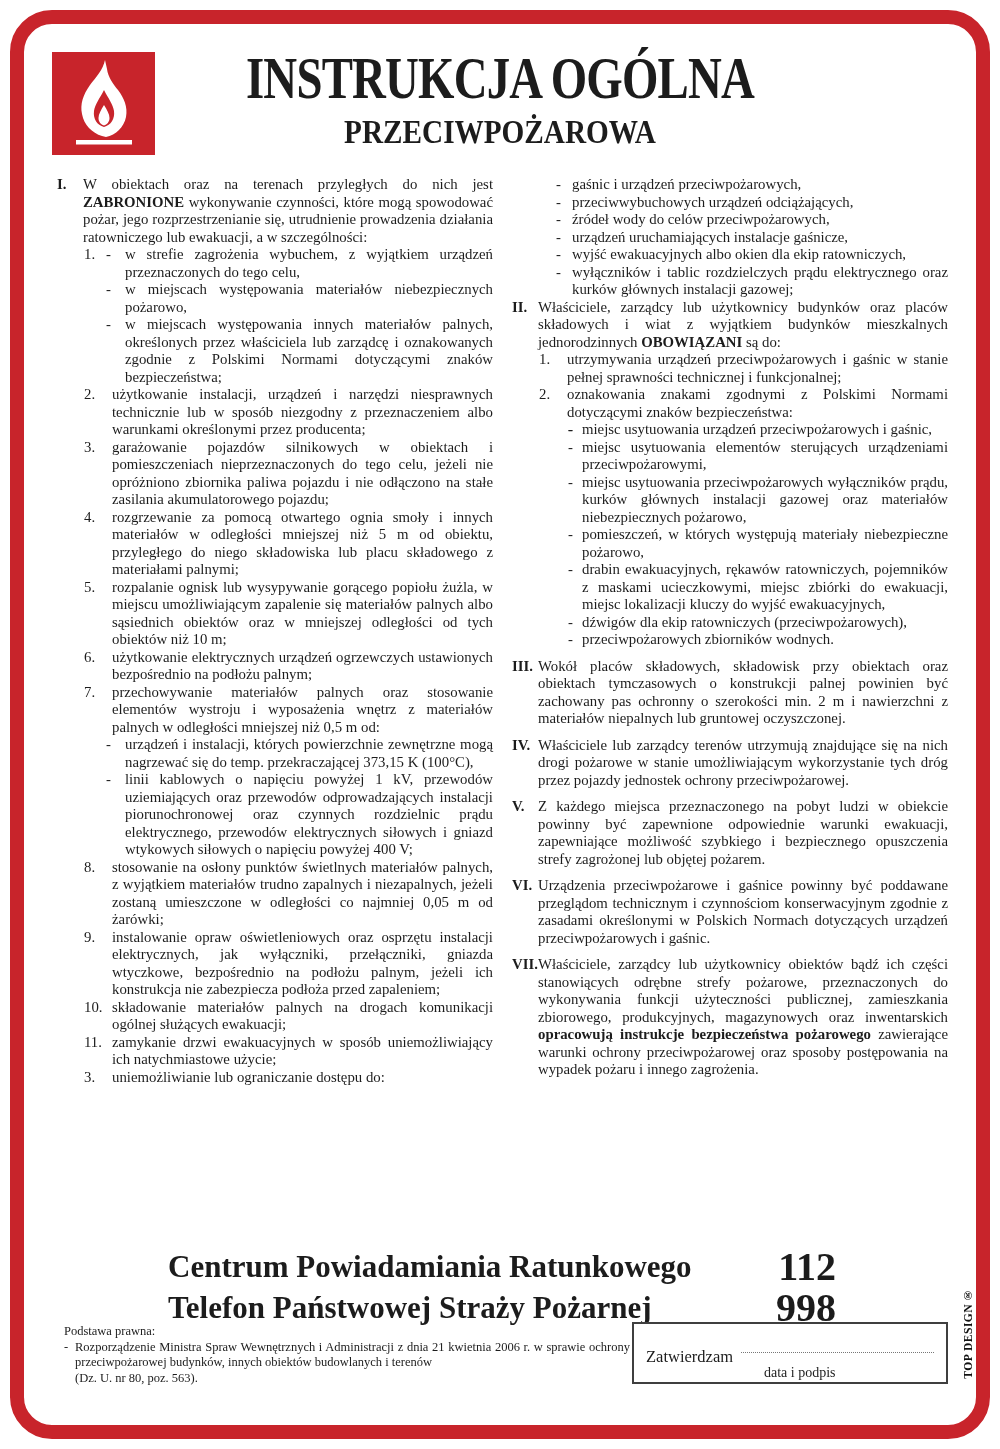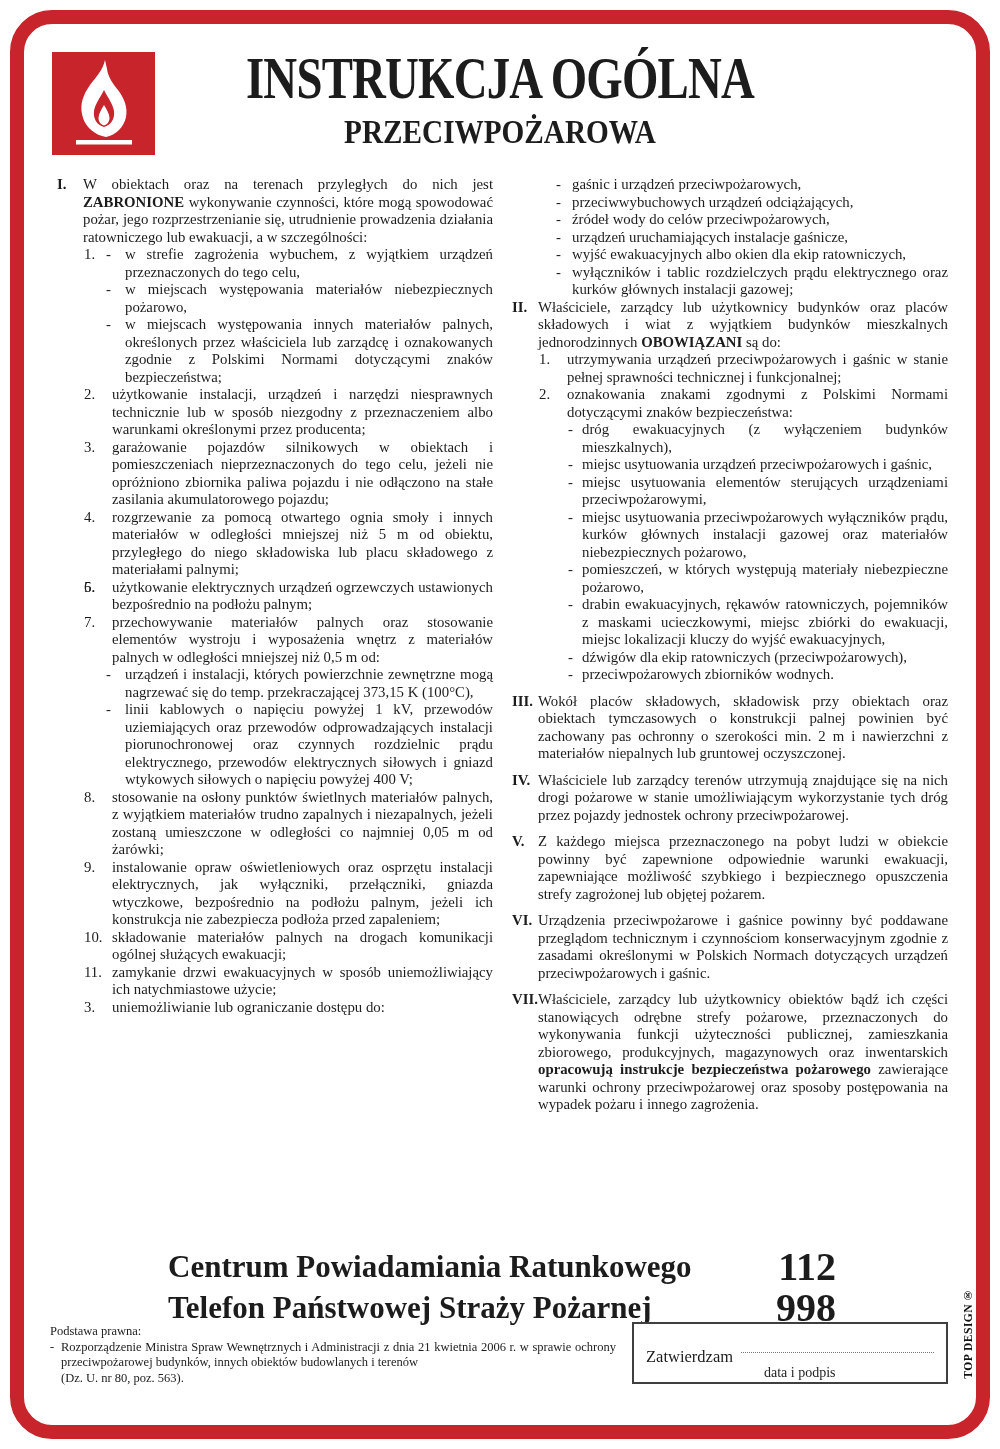"dróg ewakuacyjnych (z wyłączeniem" span { html: <span>dróg ewakuacyjnych (z wyłączeniem budynków mieszkalnych),</span> -> none }
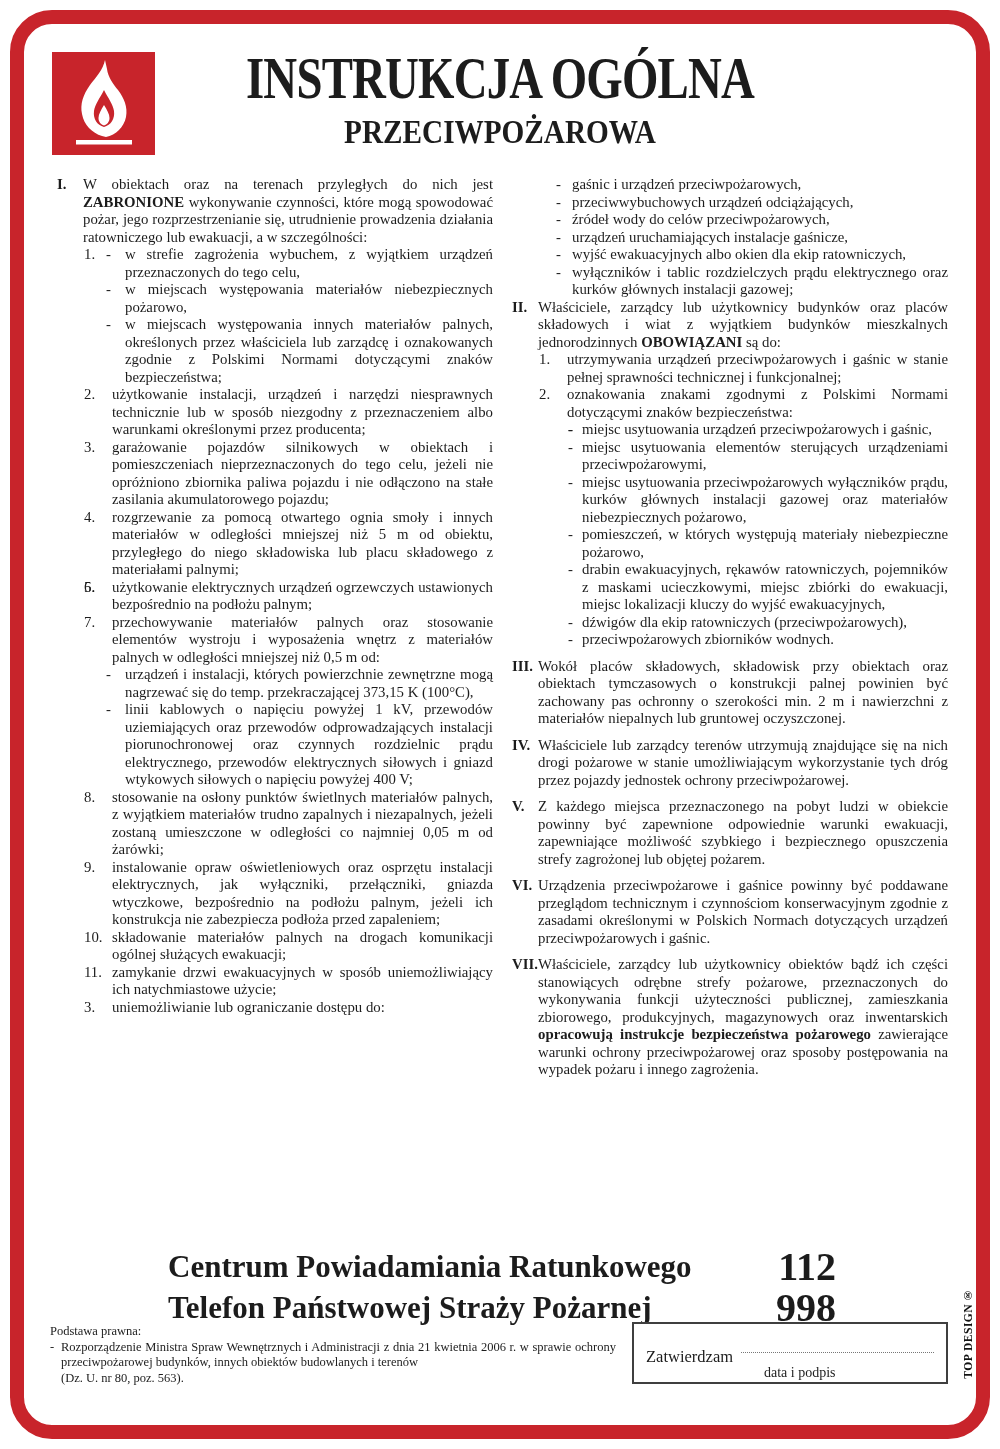"rozpalanie ognisk lub wysypywanie" span { html: none -> <span>rozpalanie ognisk lub wysypywanie gorącego popiołu żużla, w miejscu umożliwiającym zapalenie się materiałów palnych albo sąsiednich obiektów oraz w mniejszej odległości od tych obiektów niż 10 m;</span> }
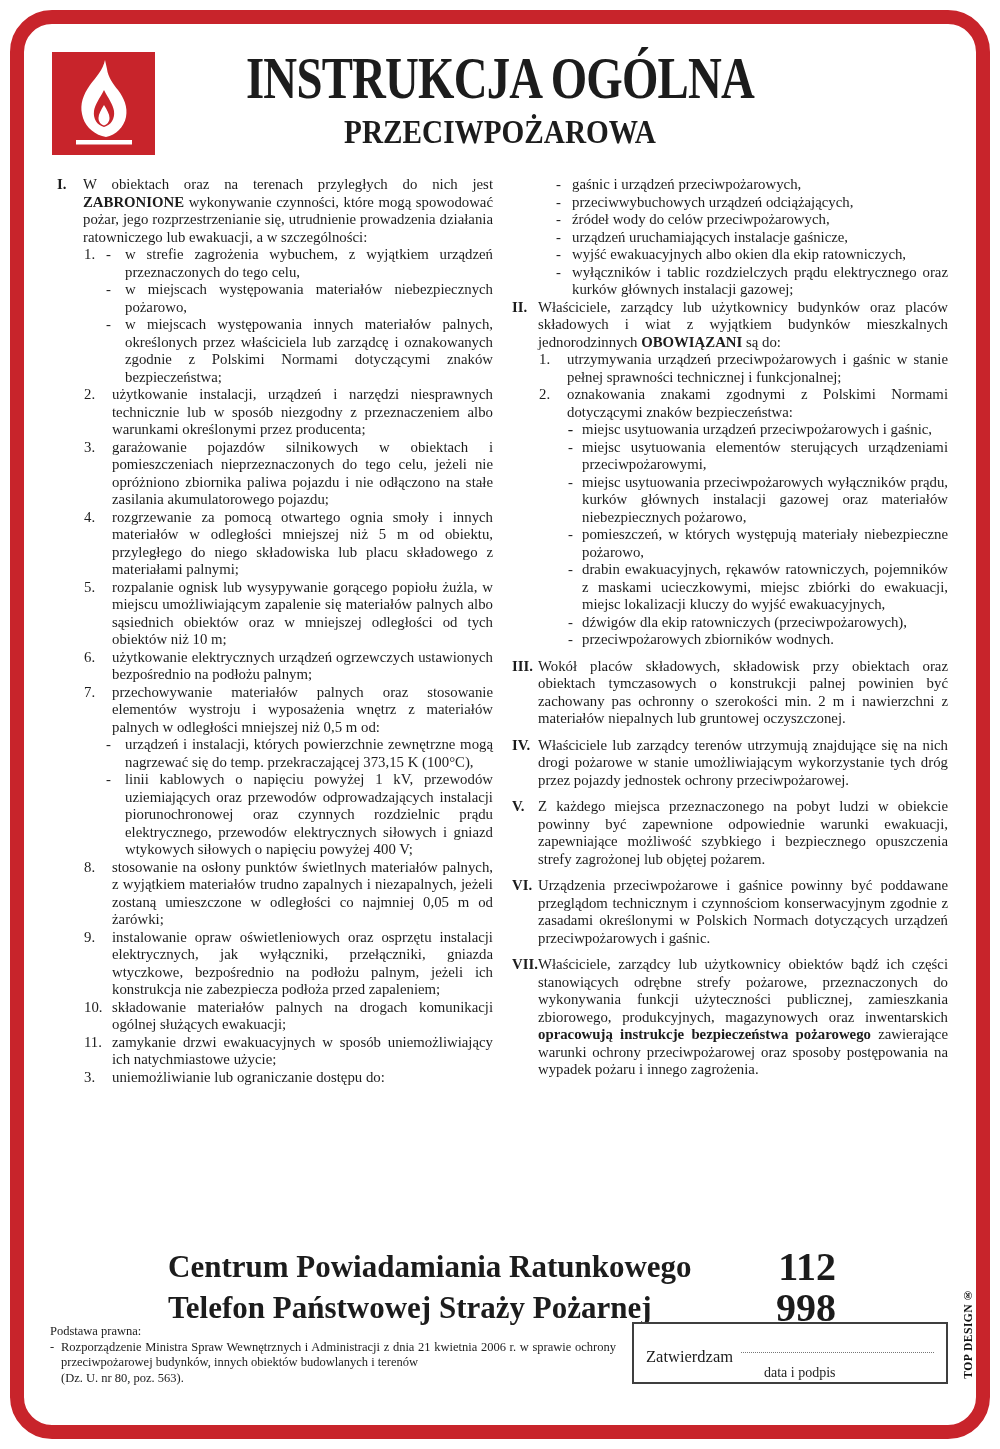"Podstawa prawna:" .legal { left: 50px -> 64px }
